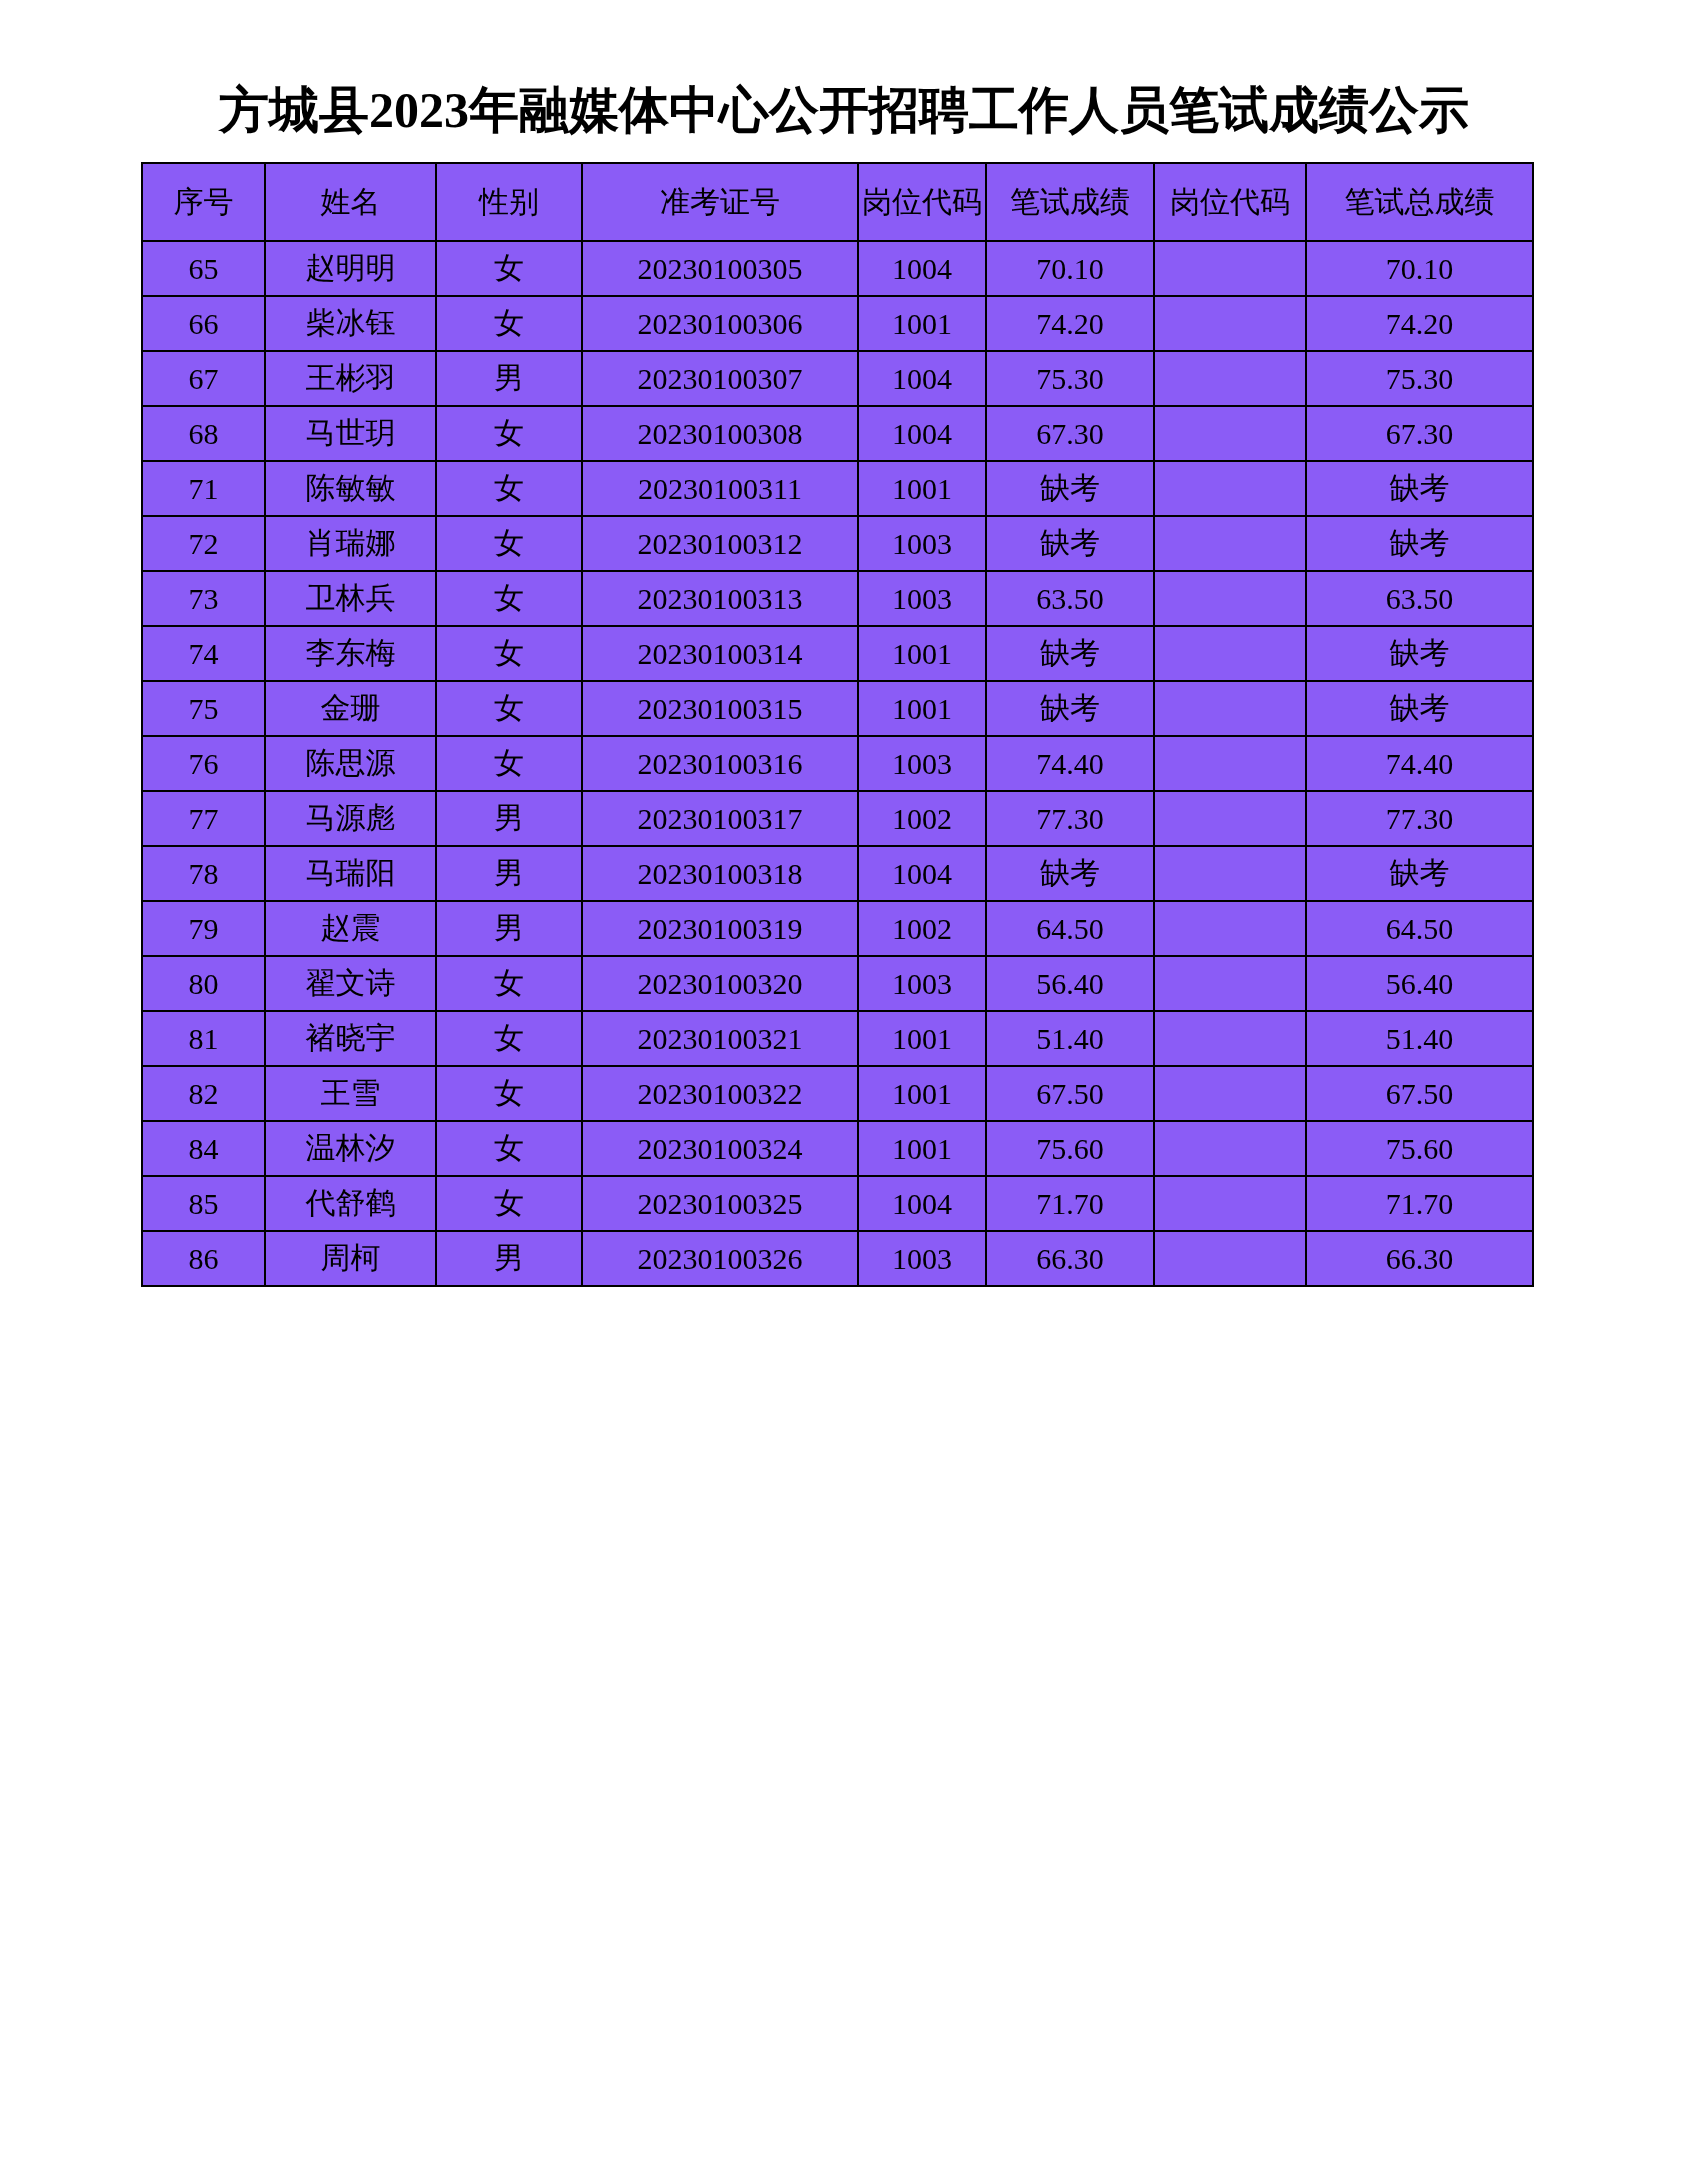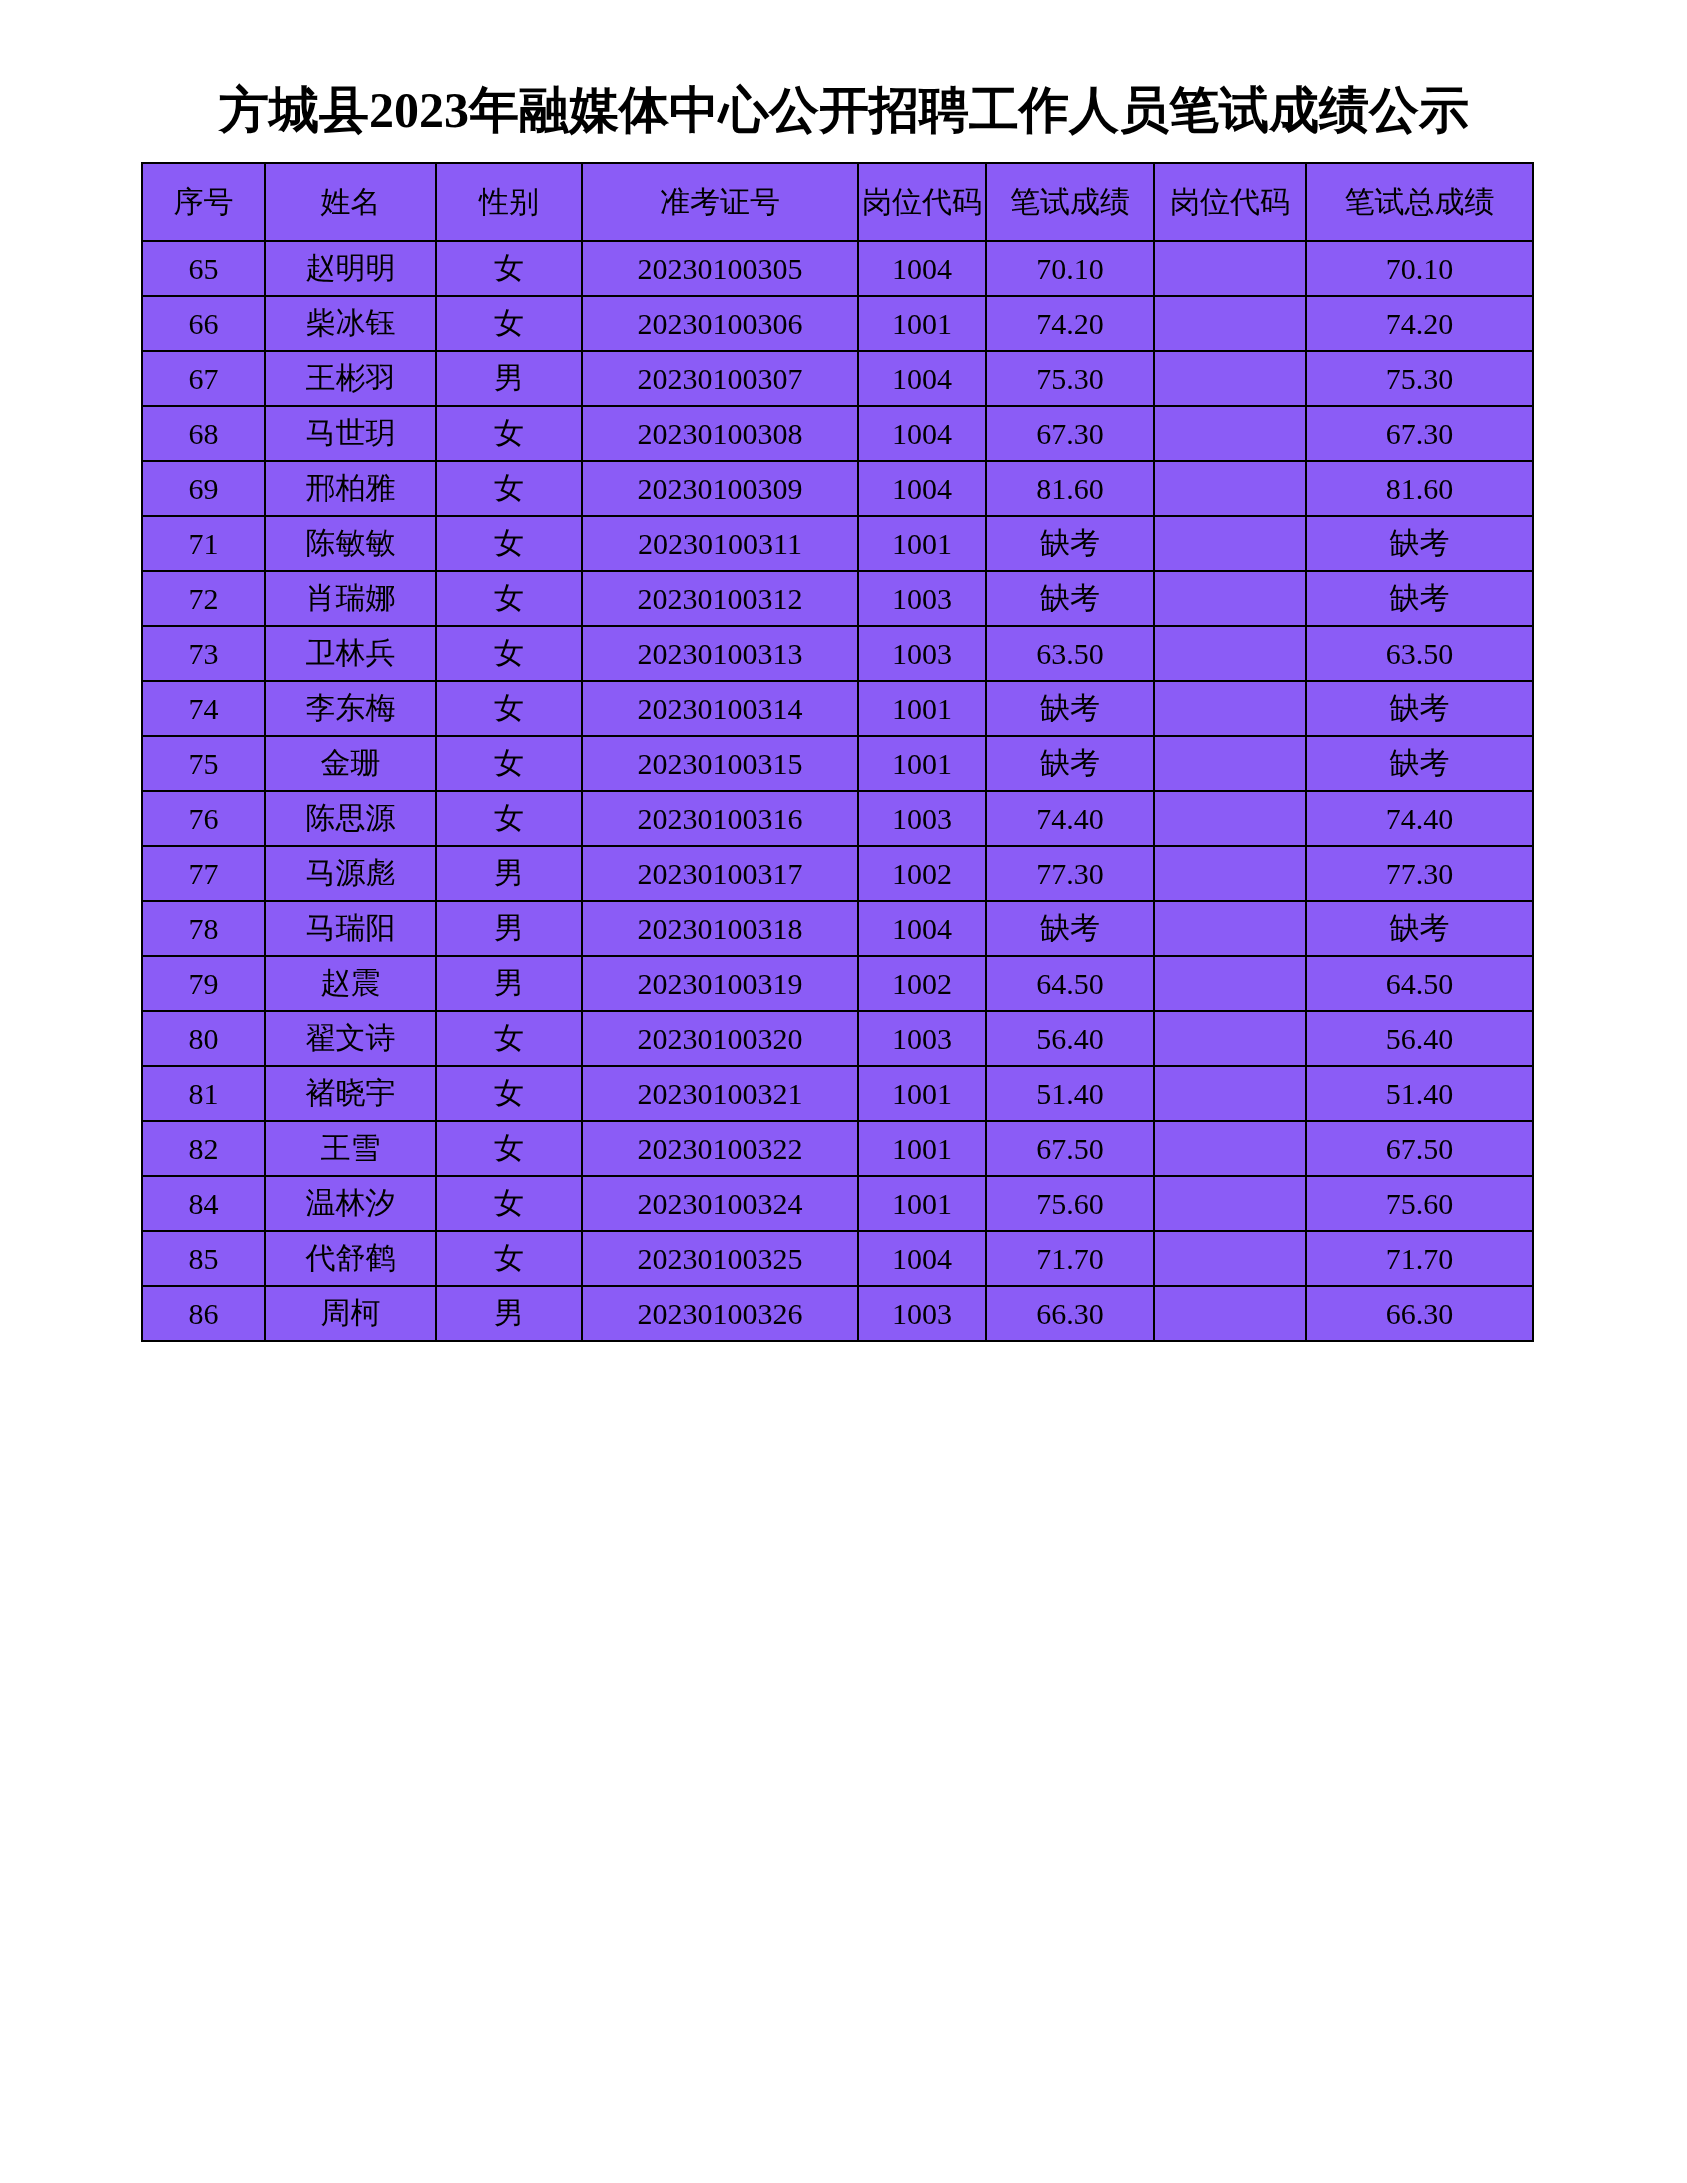"69" tr { html: <tr> <td>69</td> <td>邢柏雅</td> <td>女</td> <td>20230100309</td> <td>1004</td> <td>81.60</td> <td></td> <td>81.60</td> </tr> -> none }
